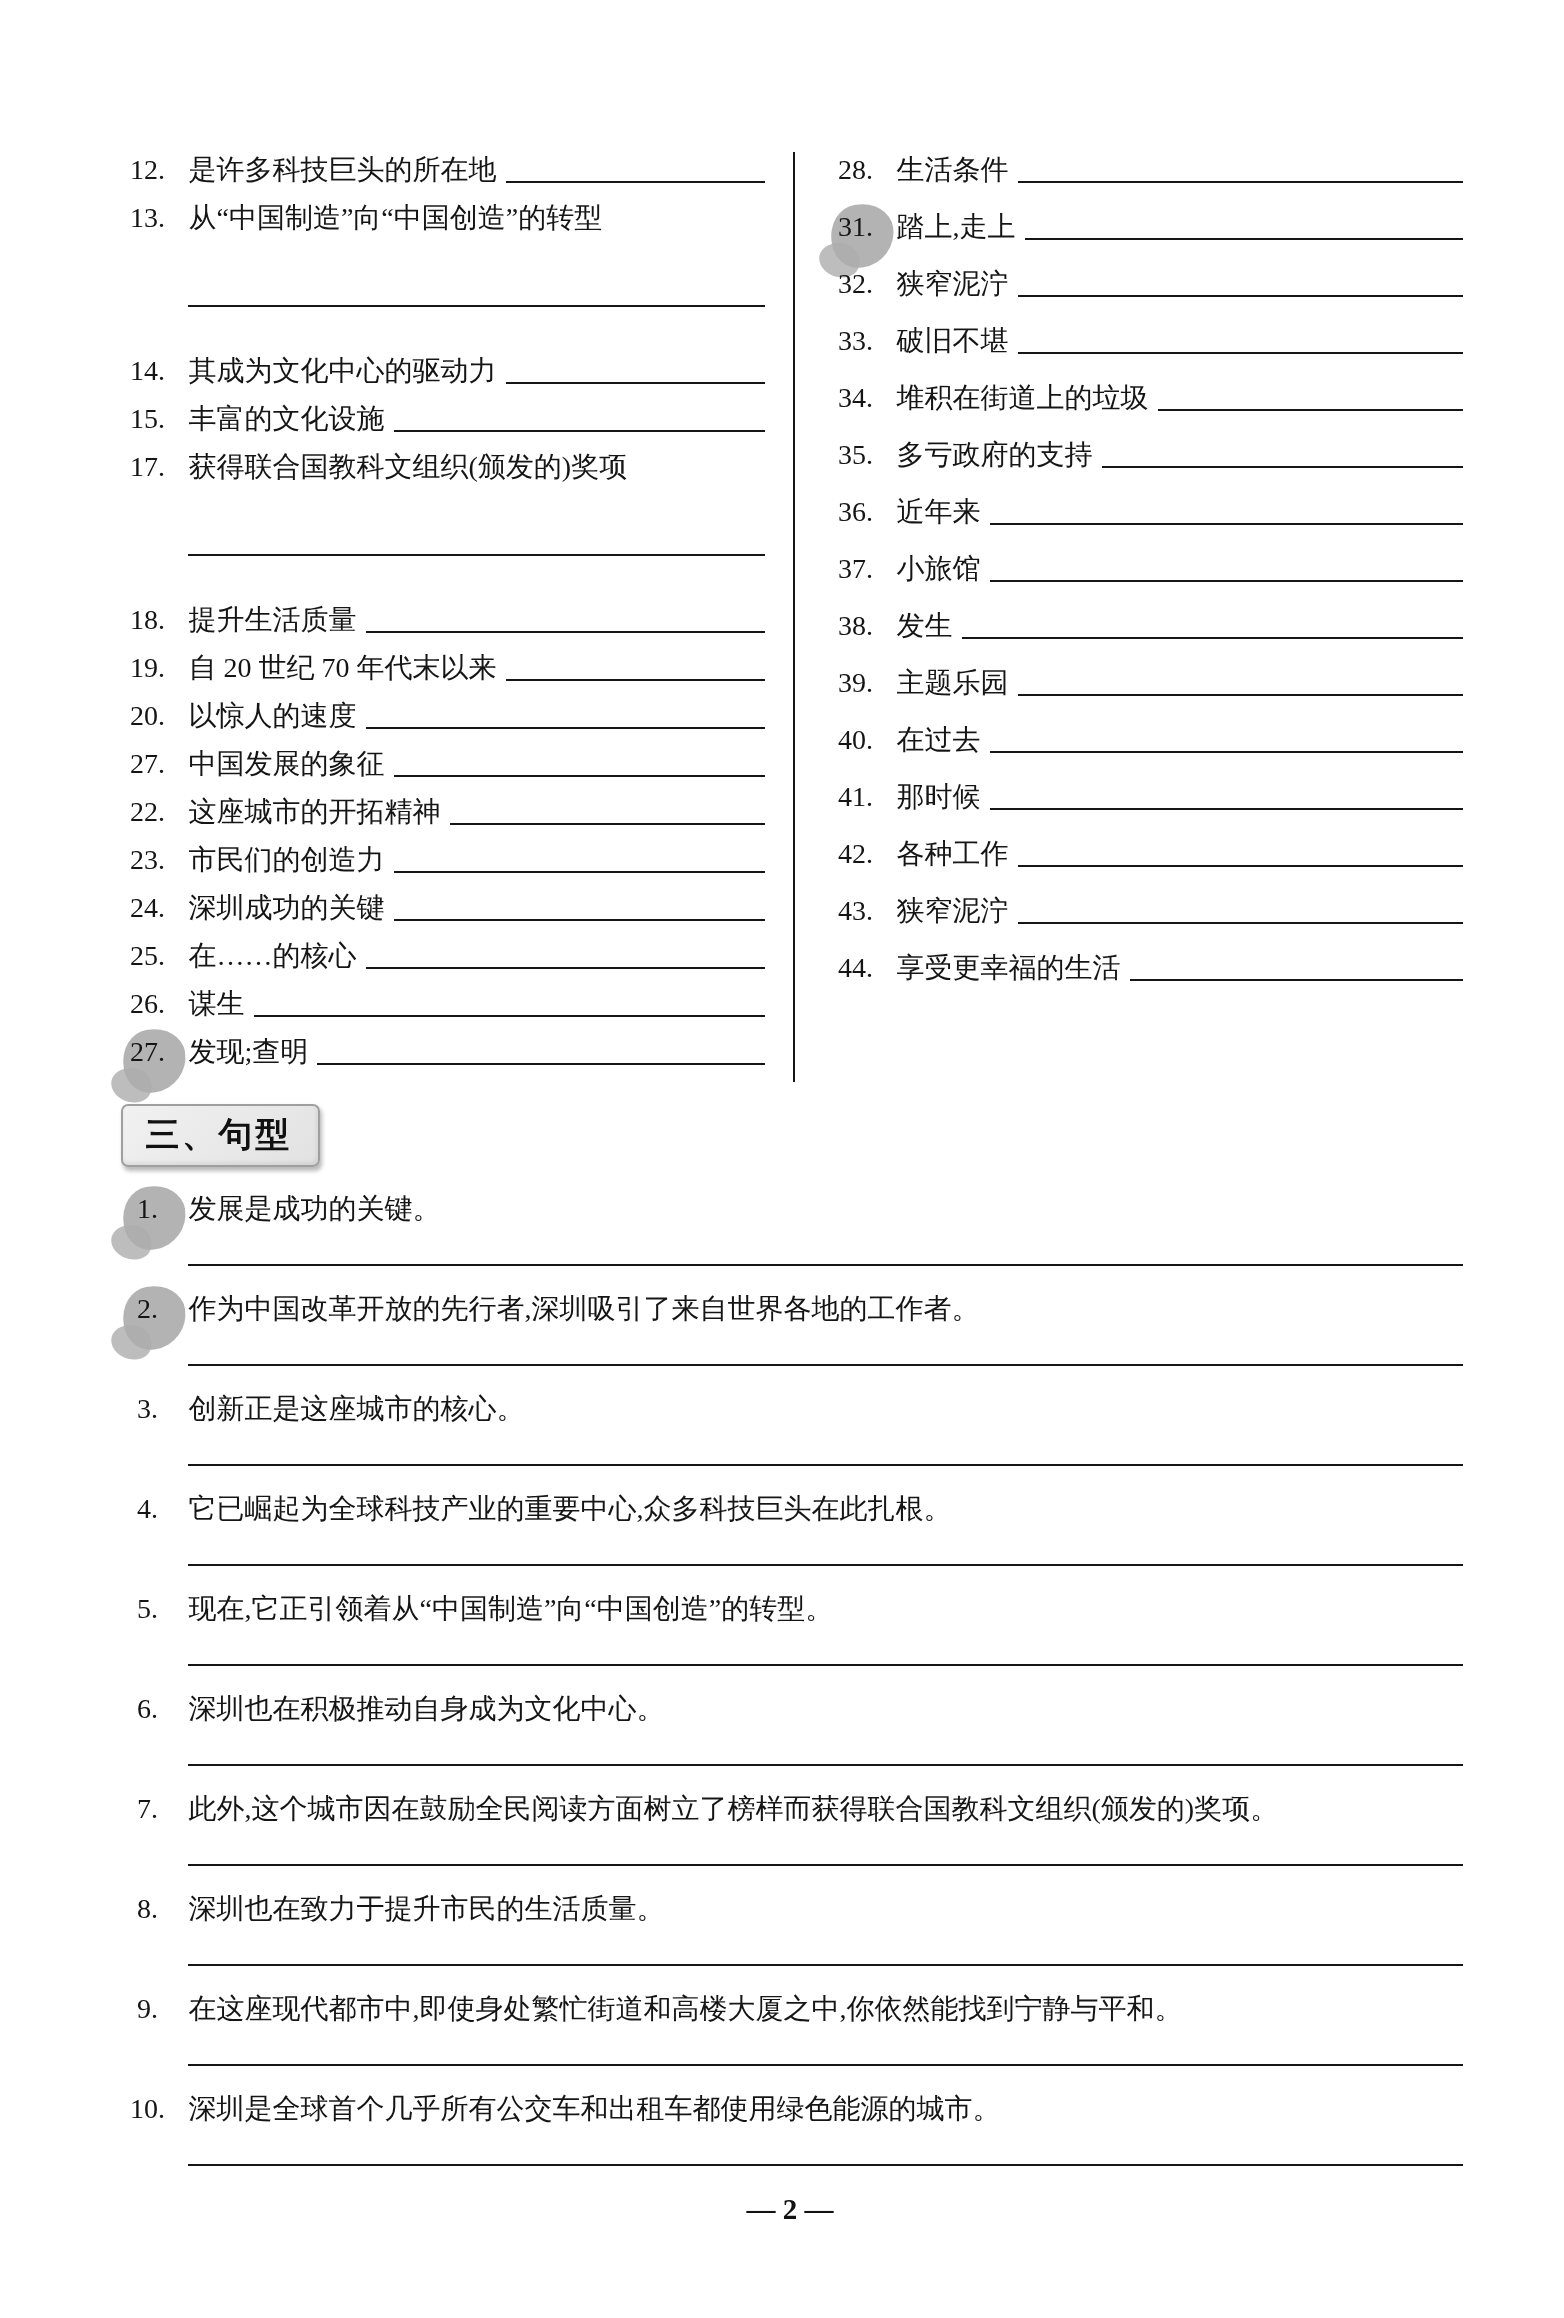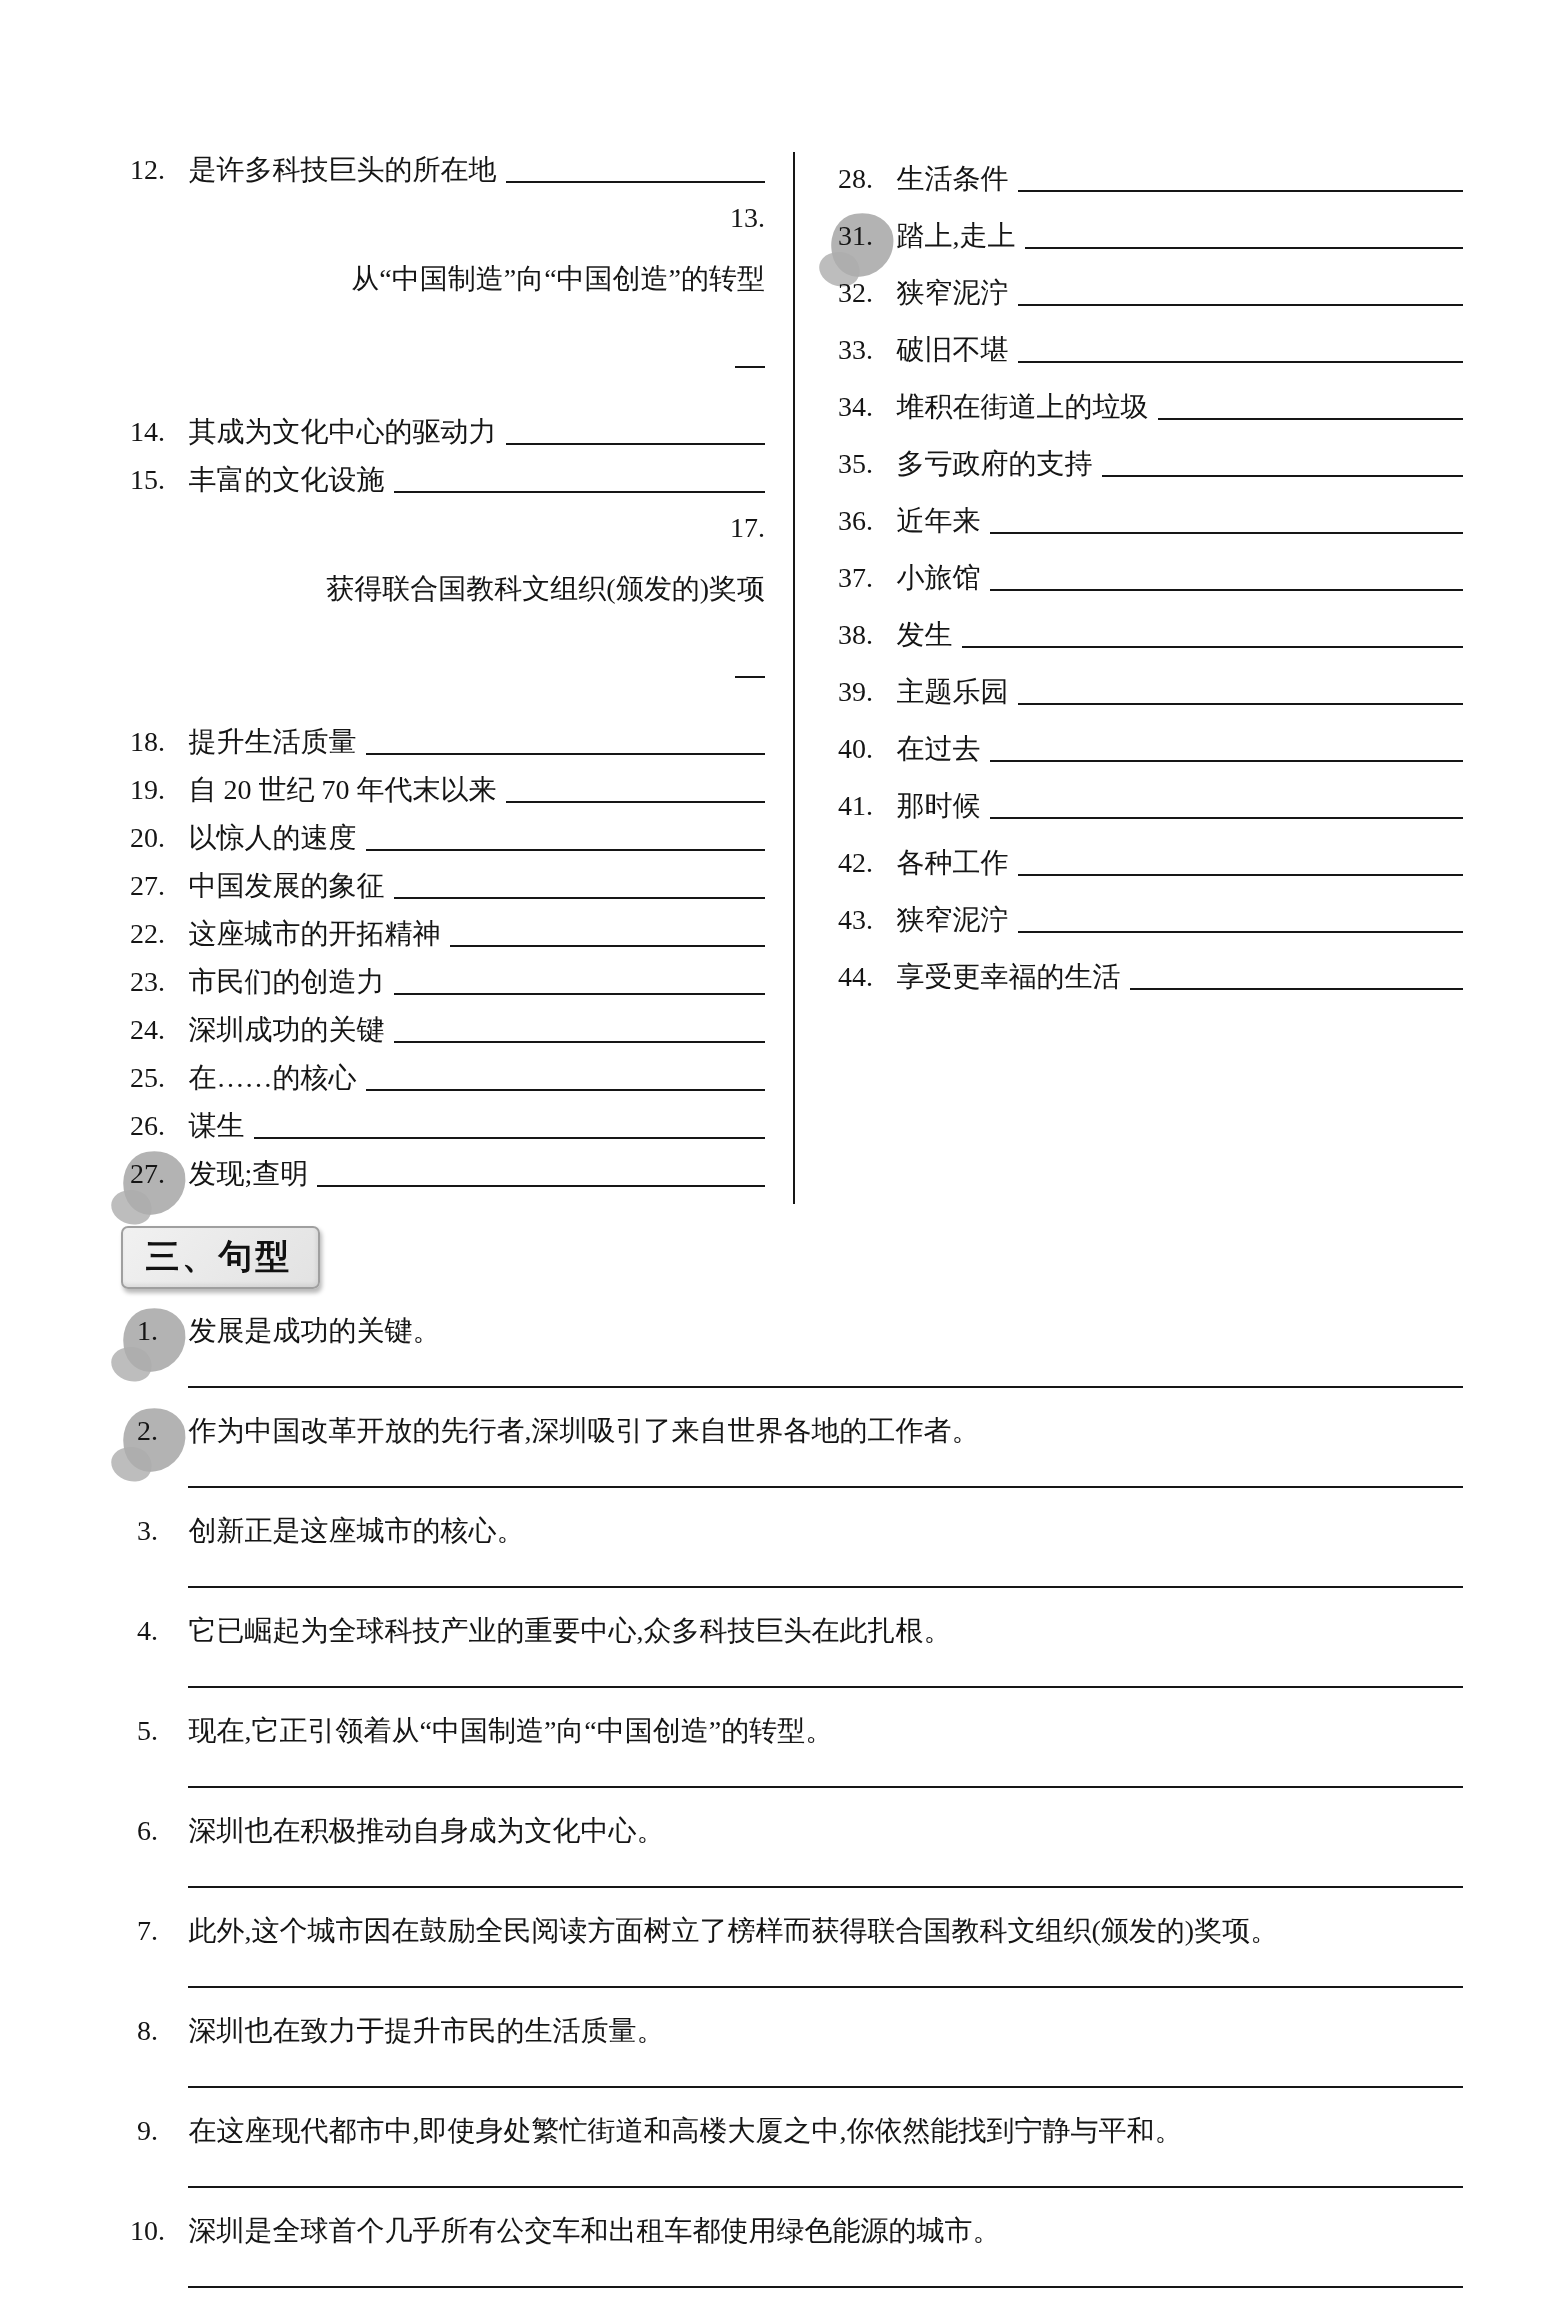"28." .col-right .p-item { margin-top: 9px -> none }
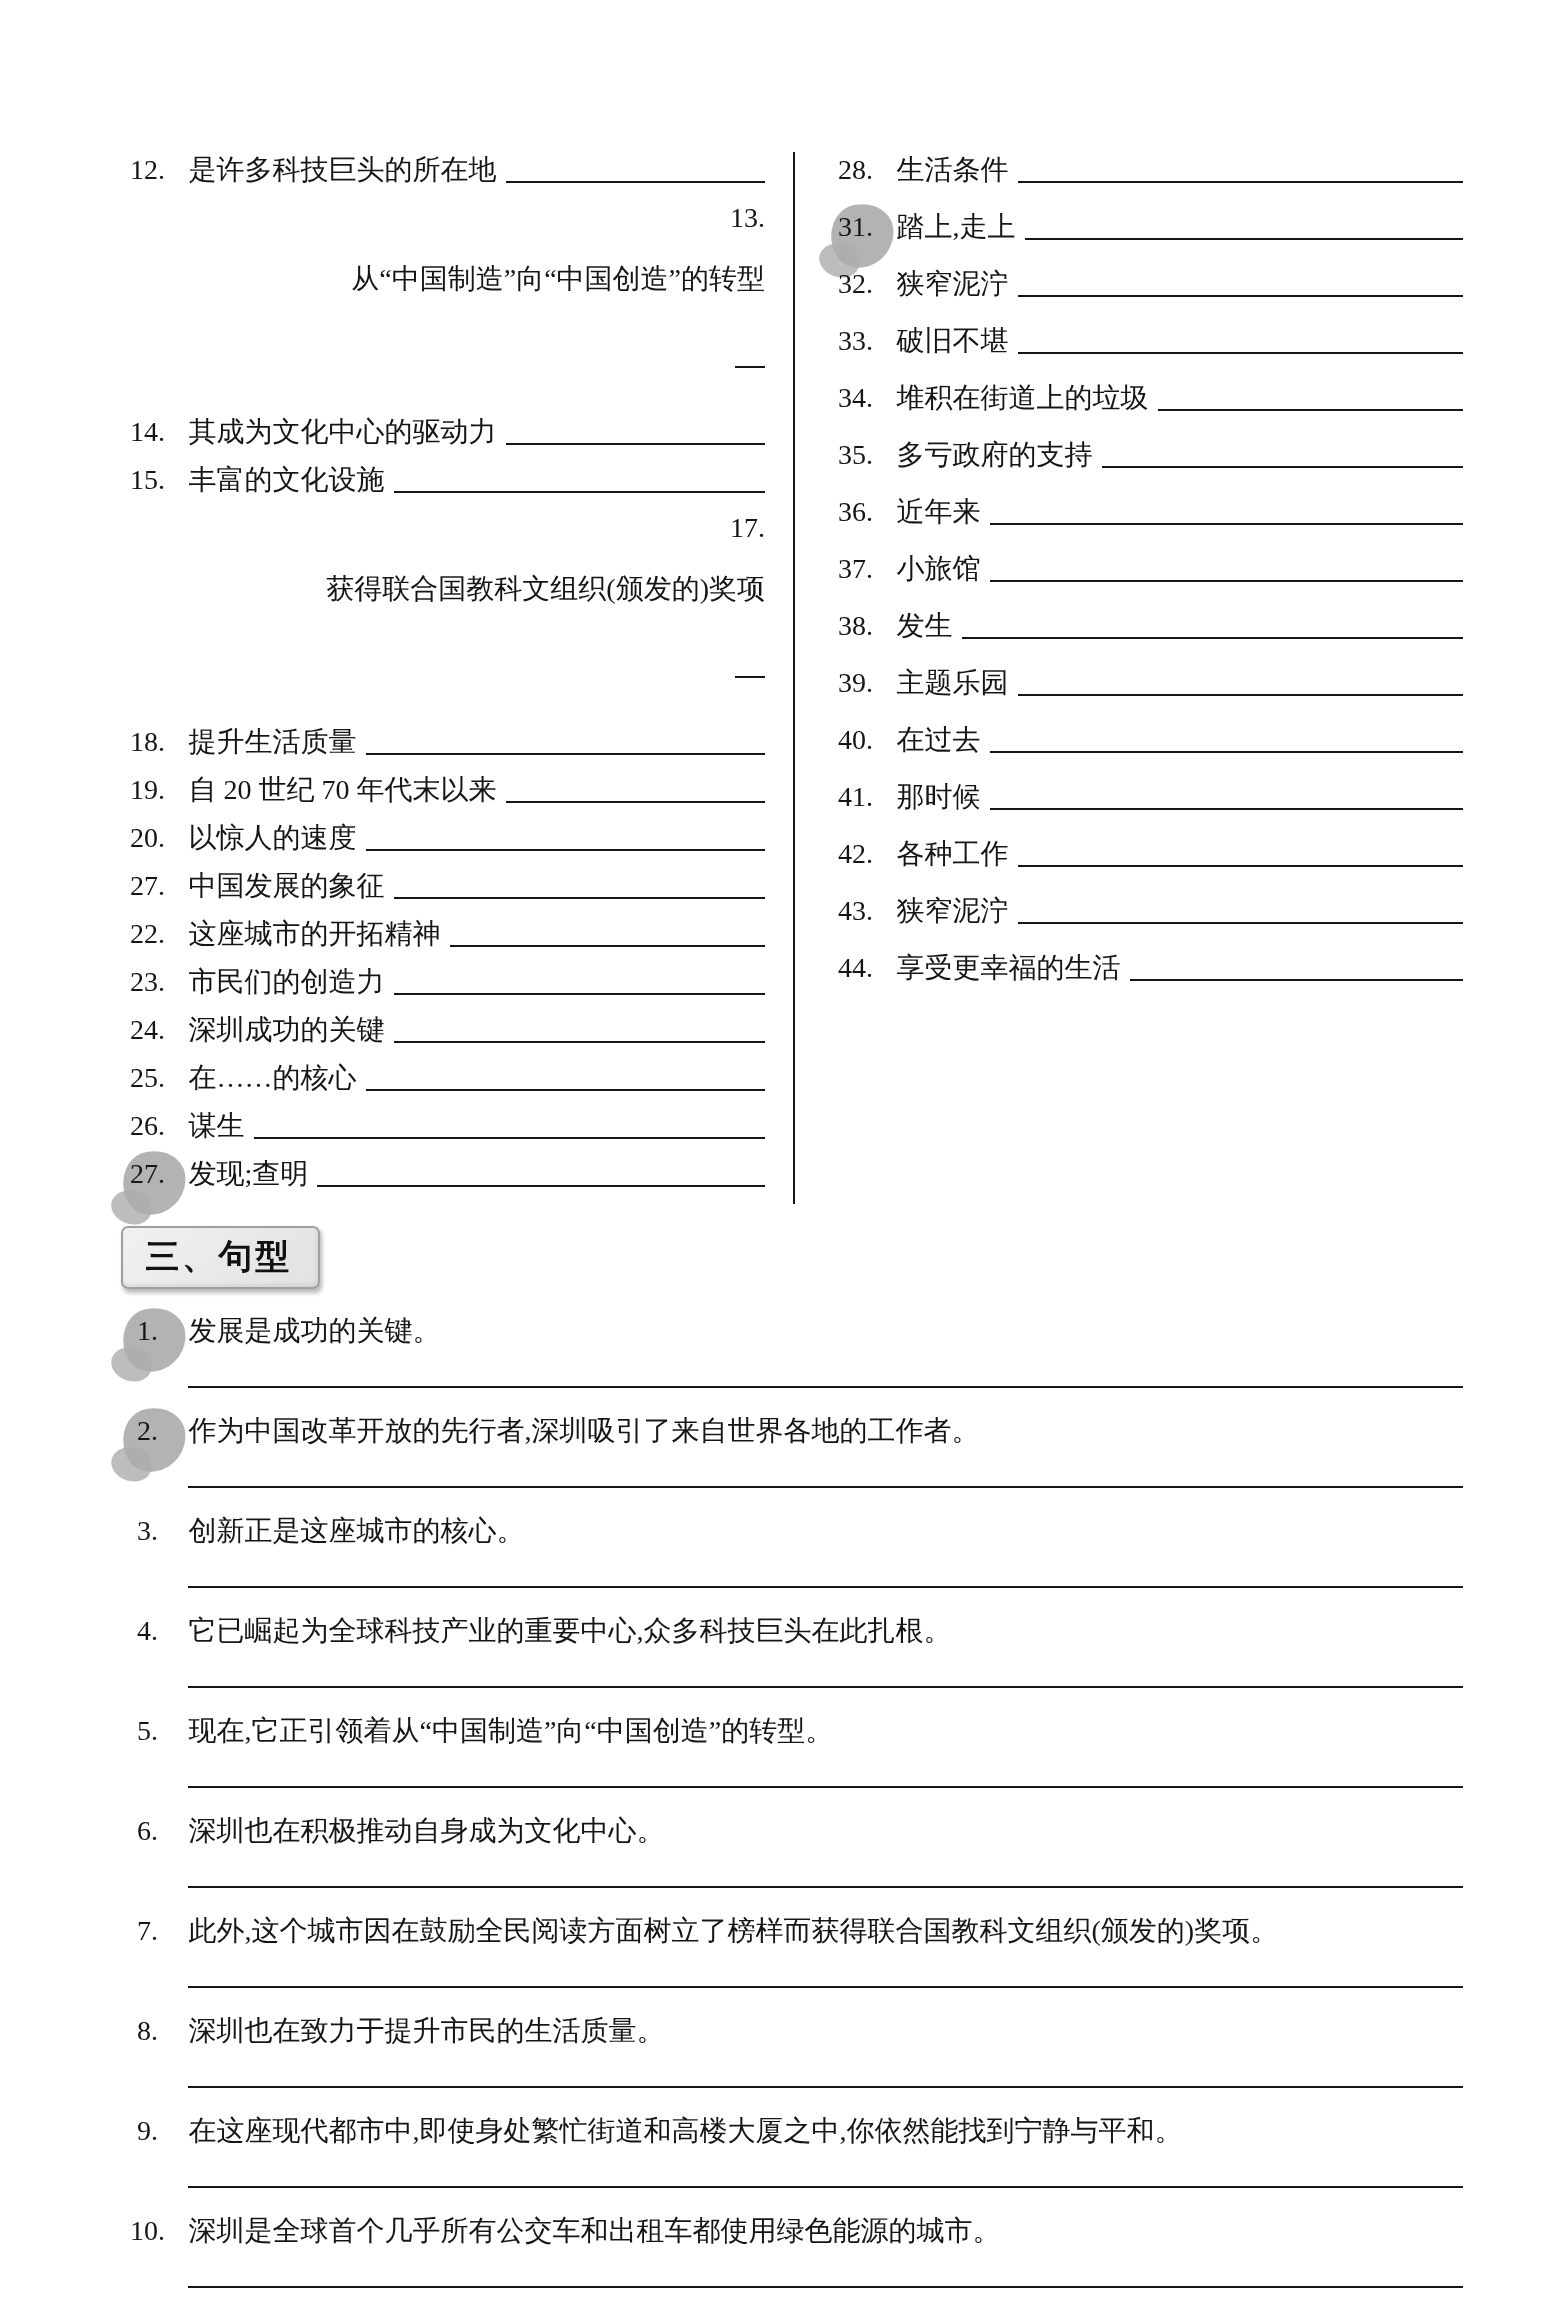"13." .p-item.two-line { flex-direction: column -> none }
